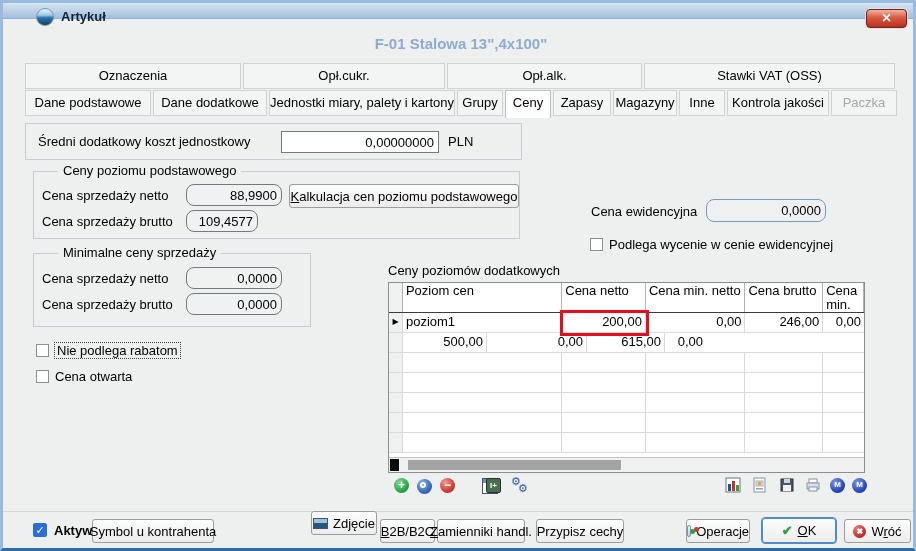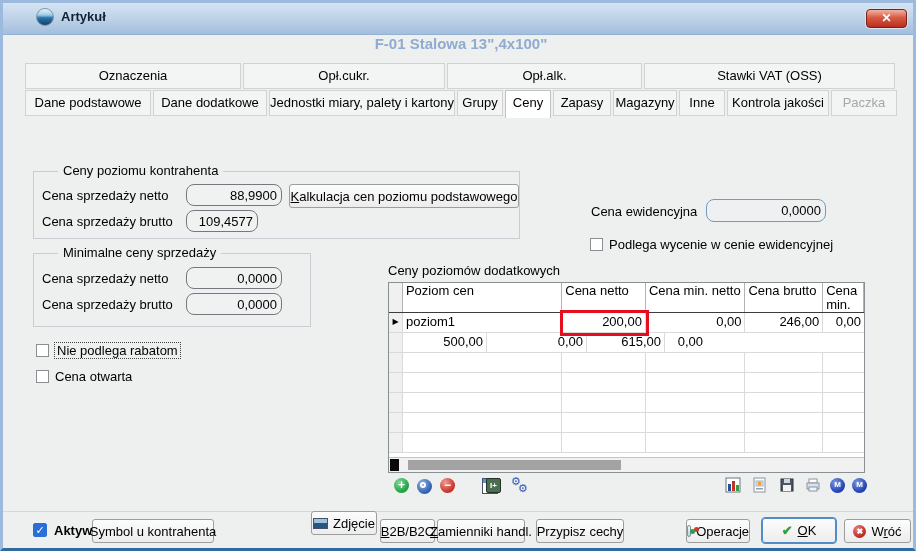"Artykuł" .titlebar { height: 32px -> 16px }
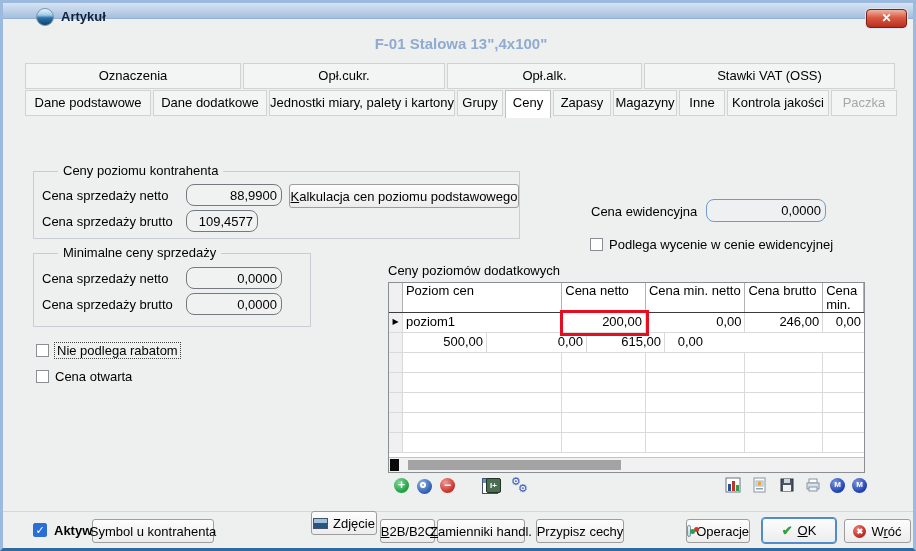"Średni dodatkowy koszt jednostkowy" div.frame { html: none -> <div> <span>Średni dodatkowy koszt jednostkowy</span> <input> <span>PLN</span> </div> }
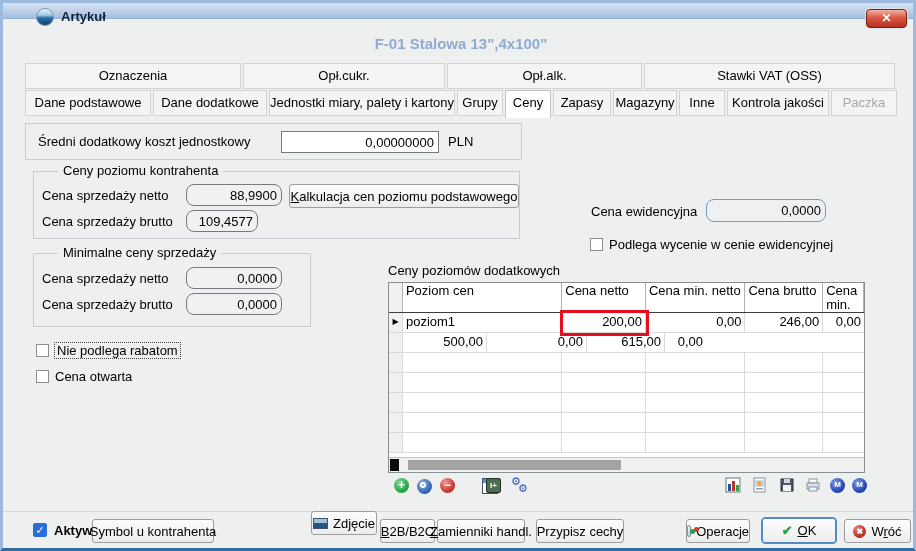"Ceny poziomu kontrahenta" span.legend { text: kontrahenta -> podstawowego }
